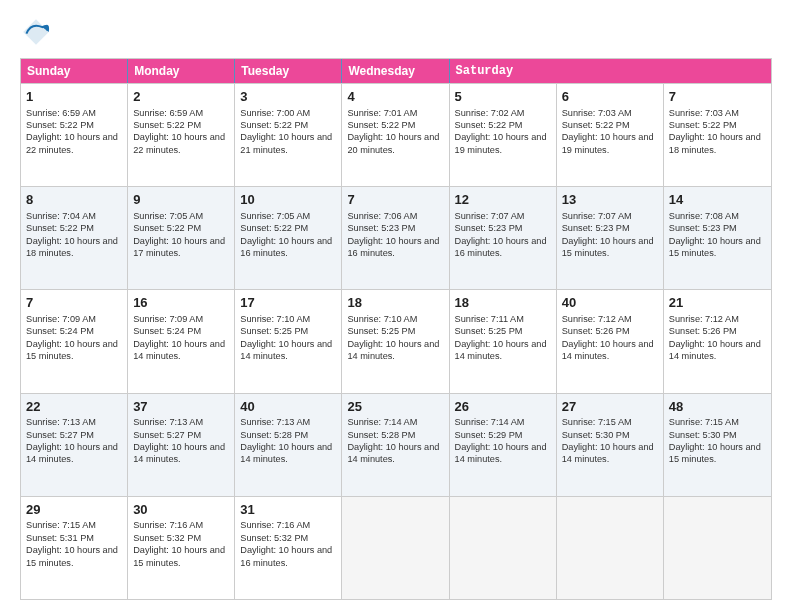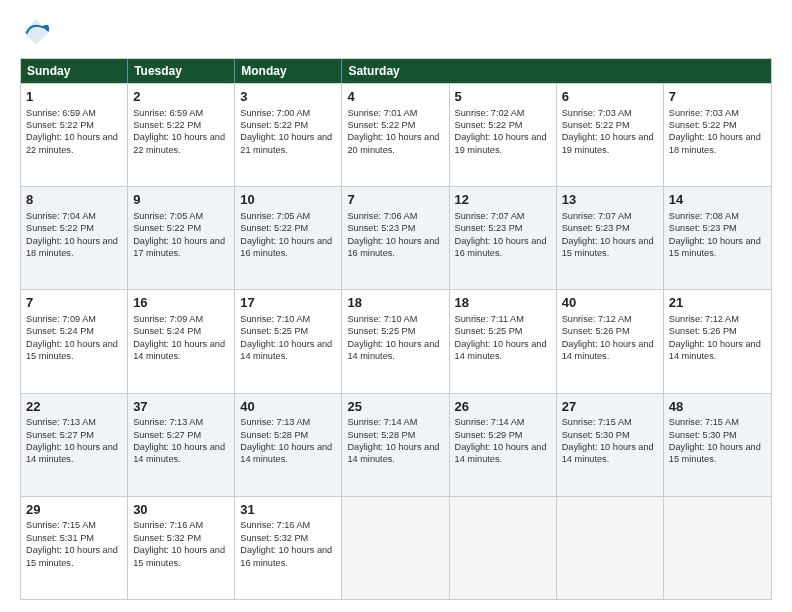"Sunday" .cal-header-row { background: #14532d -> #ec4899 }
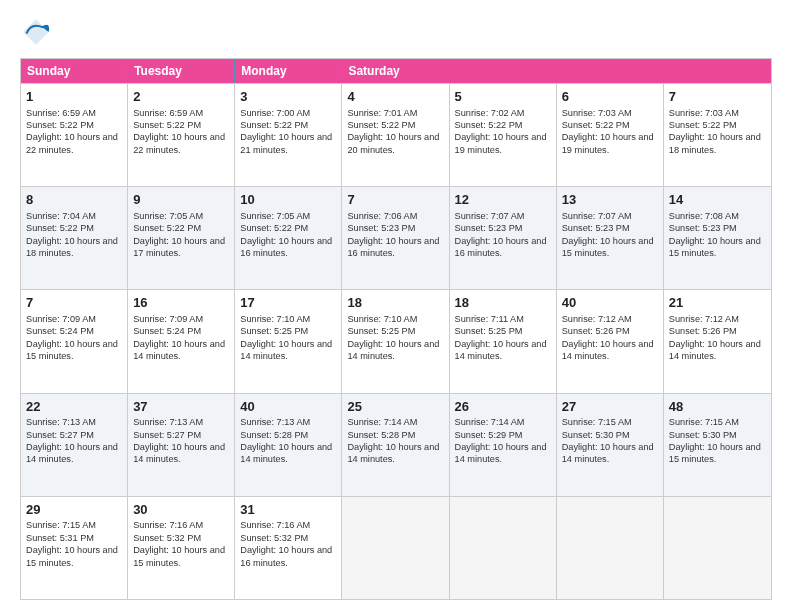"Tuesday" div.cal-header-cell { order: before "Monday" -> after "Monday" }
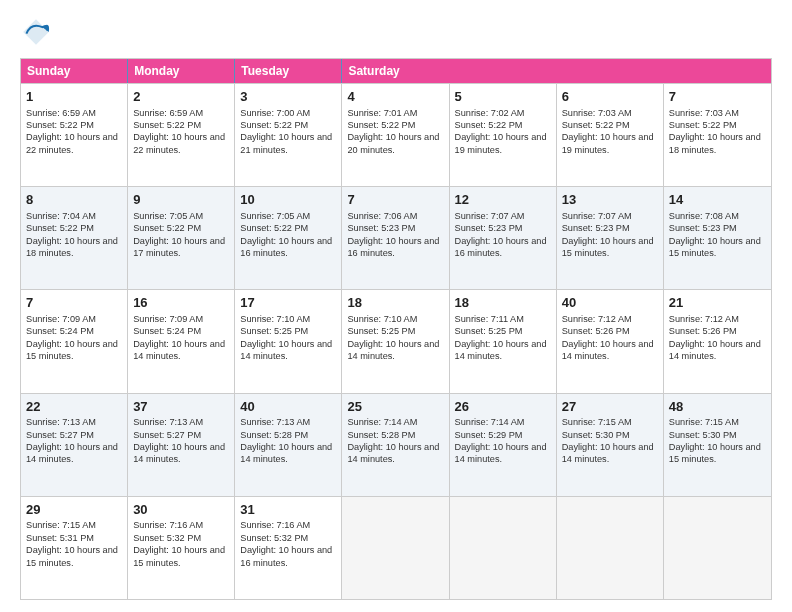"Wednesday" div.cal-header-cell { html: none -> <div>Wednesday</div> }
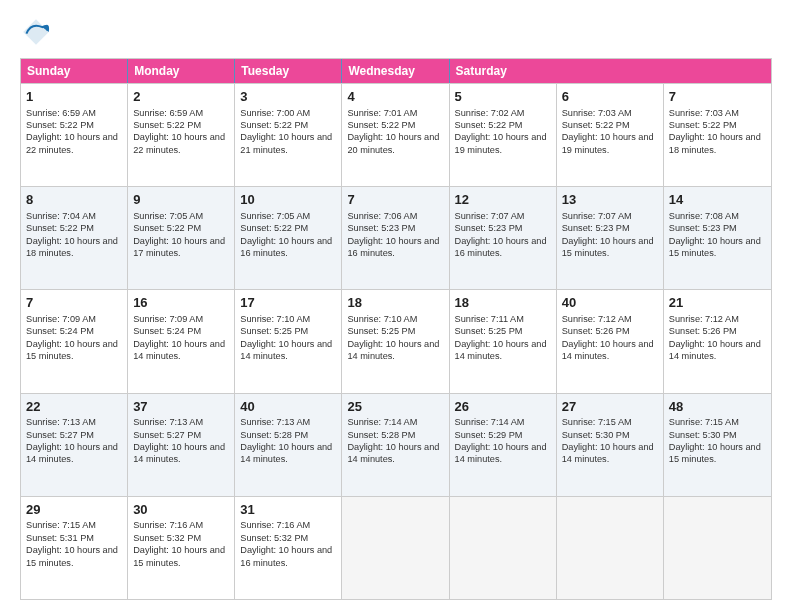"Saturday" .cal-header-cell:last-child { font-family: none -> Liberation Mono, monospace }
